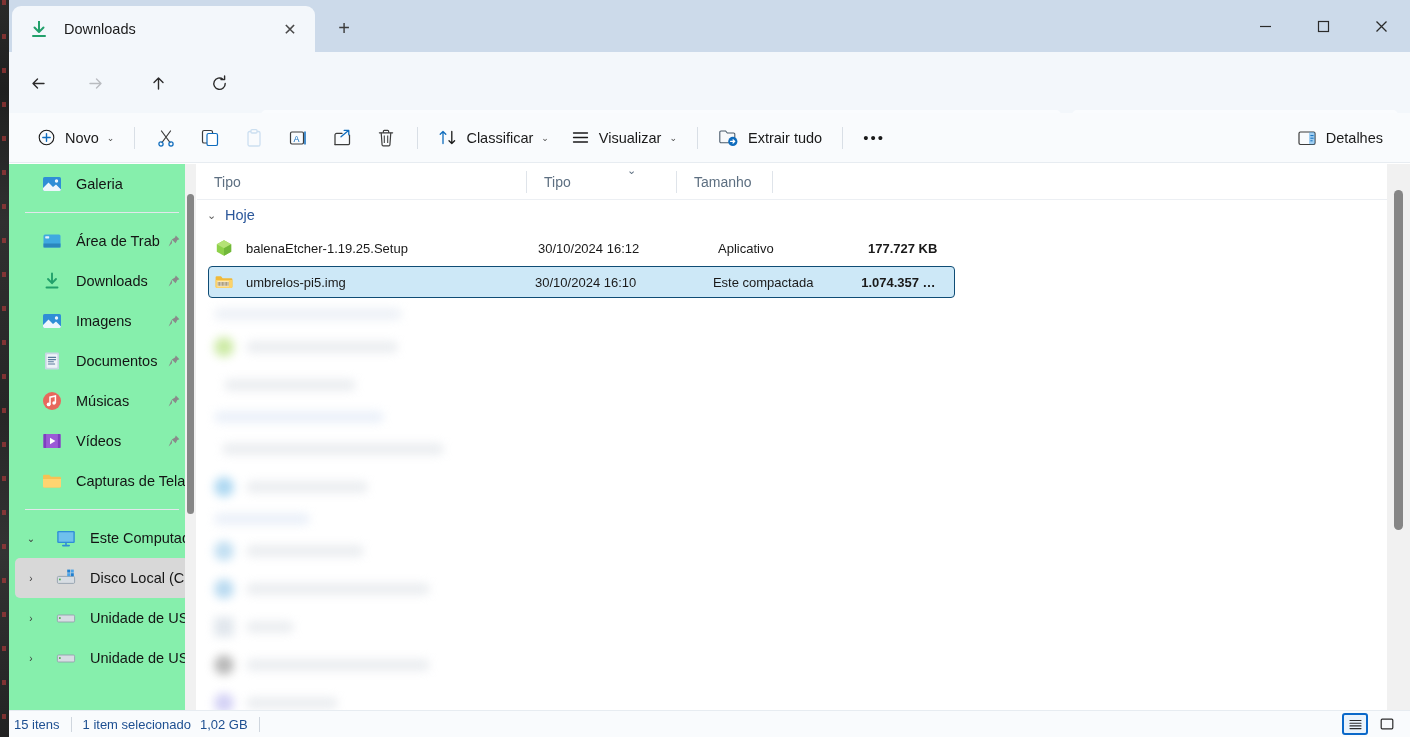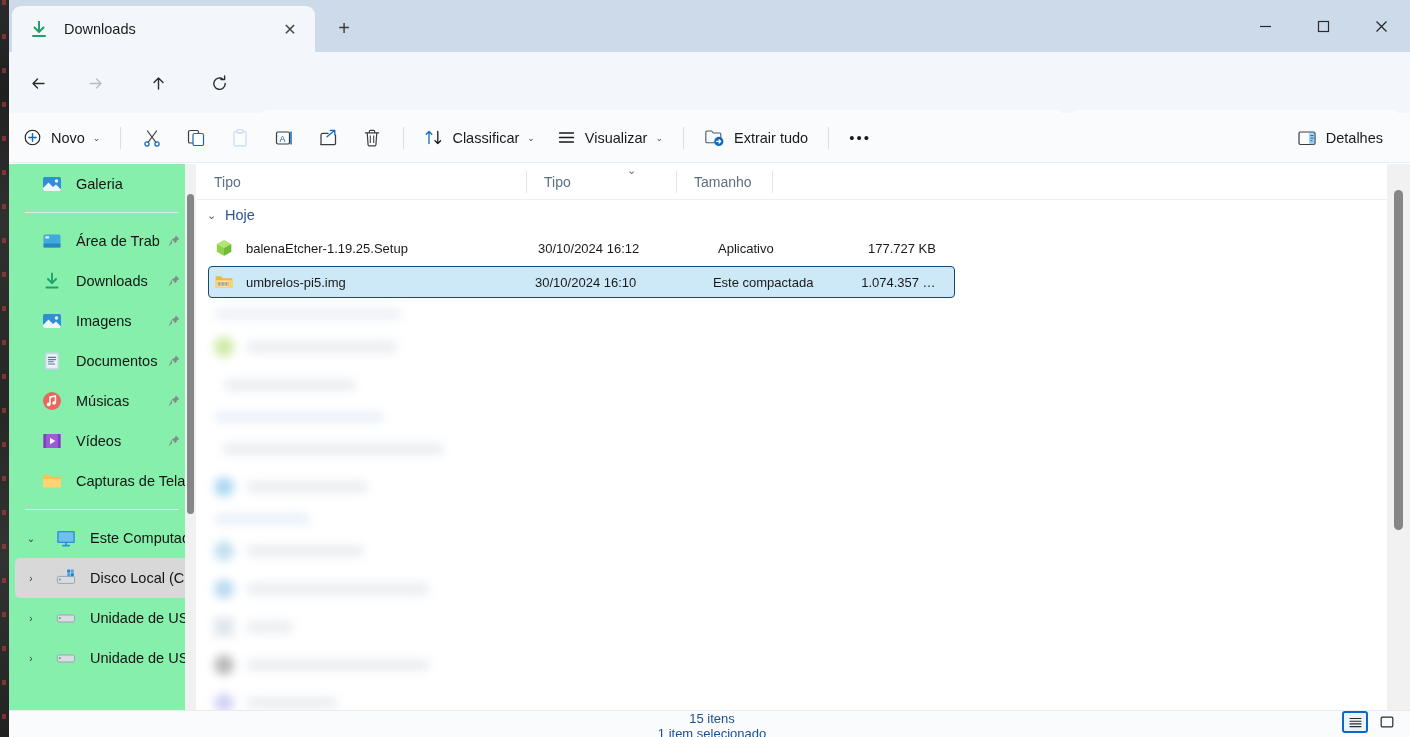"Novo" .cmdbar { padding-left: 12px -> 26px }
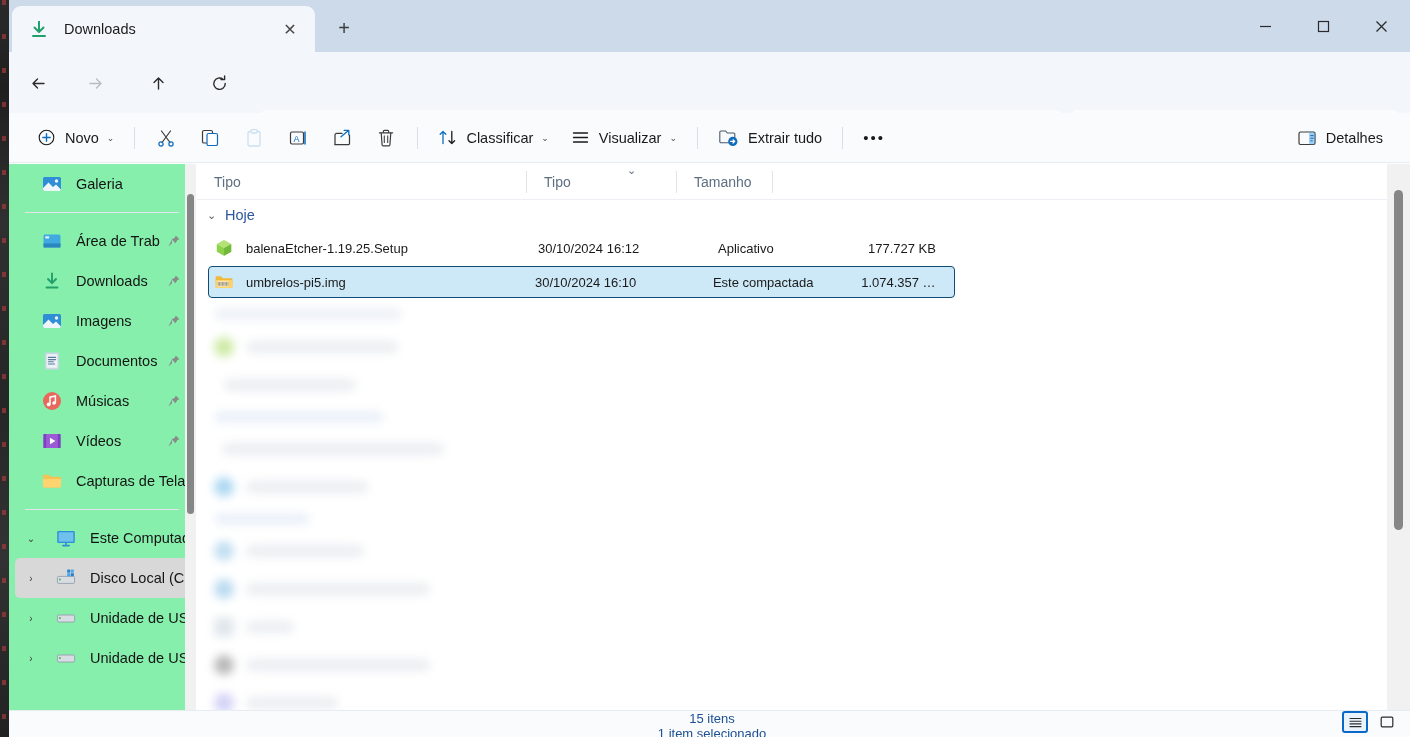"177.727 KB" .cell-tam { font-weight: none -> bold }
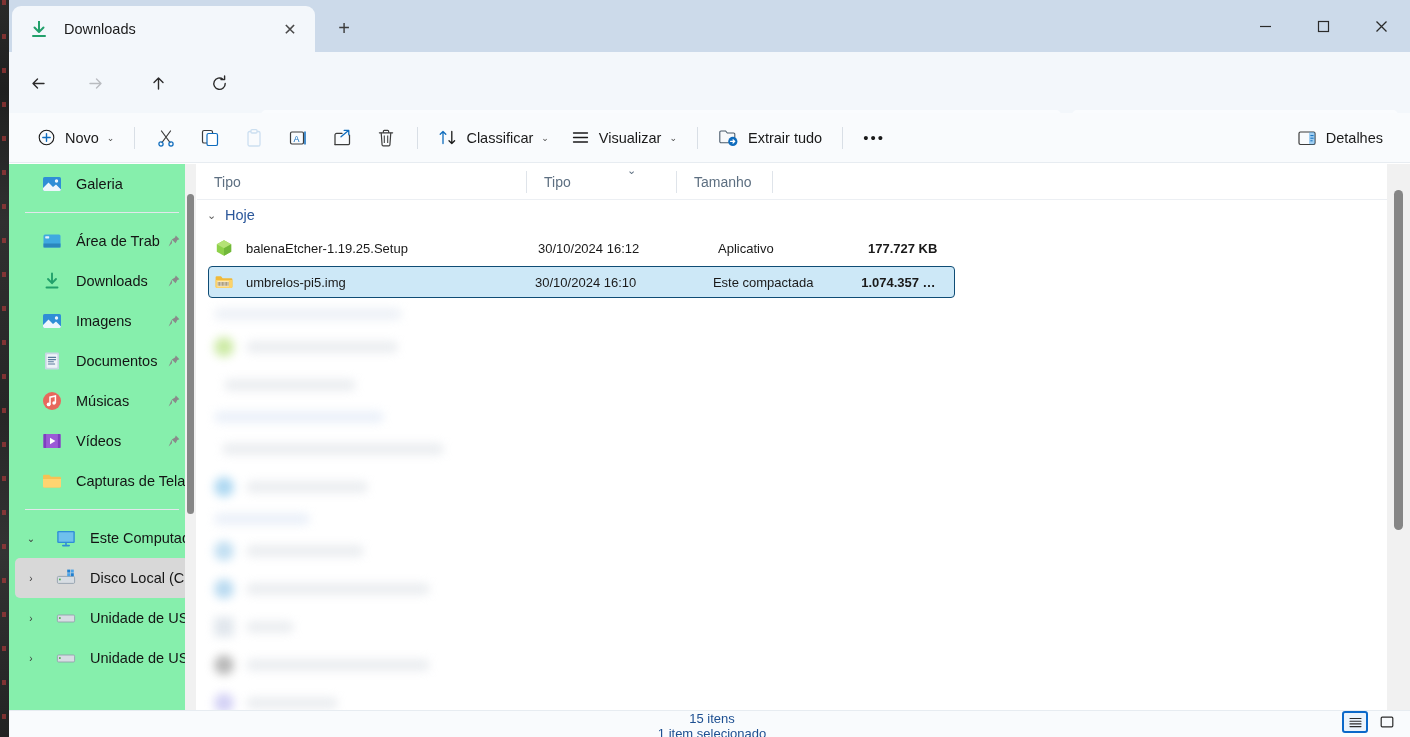"15 itens" .statusbar { flex-direction: column -> none }
